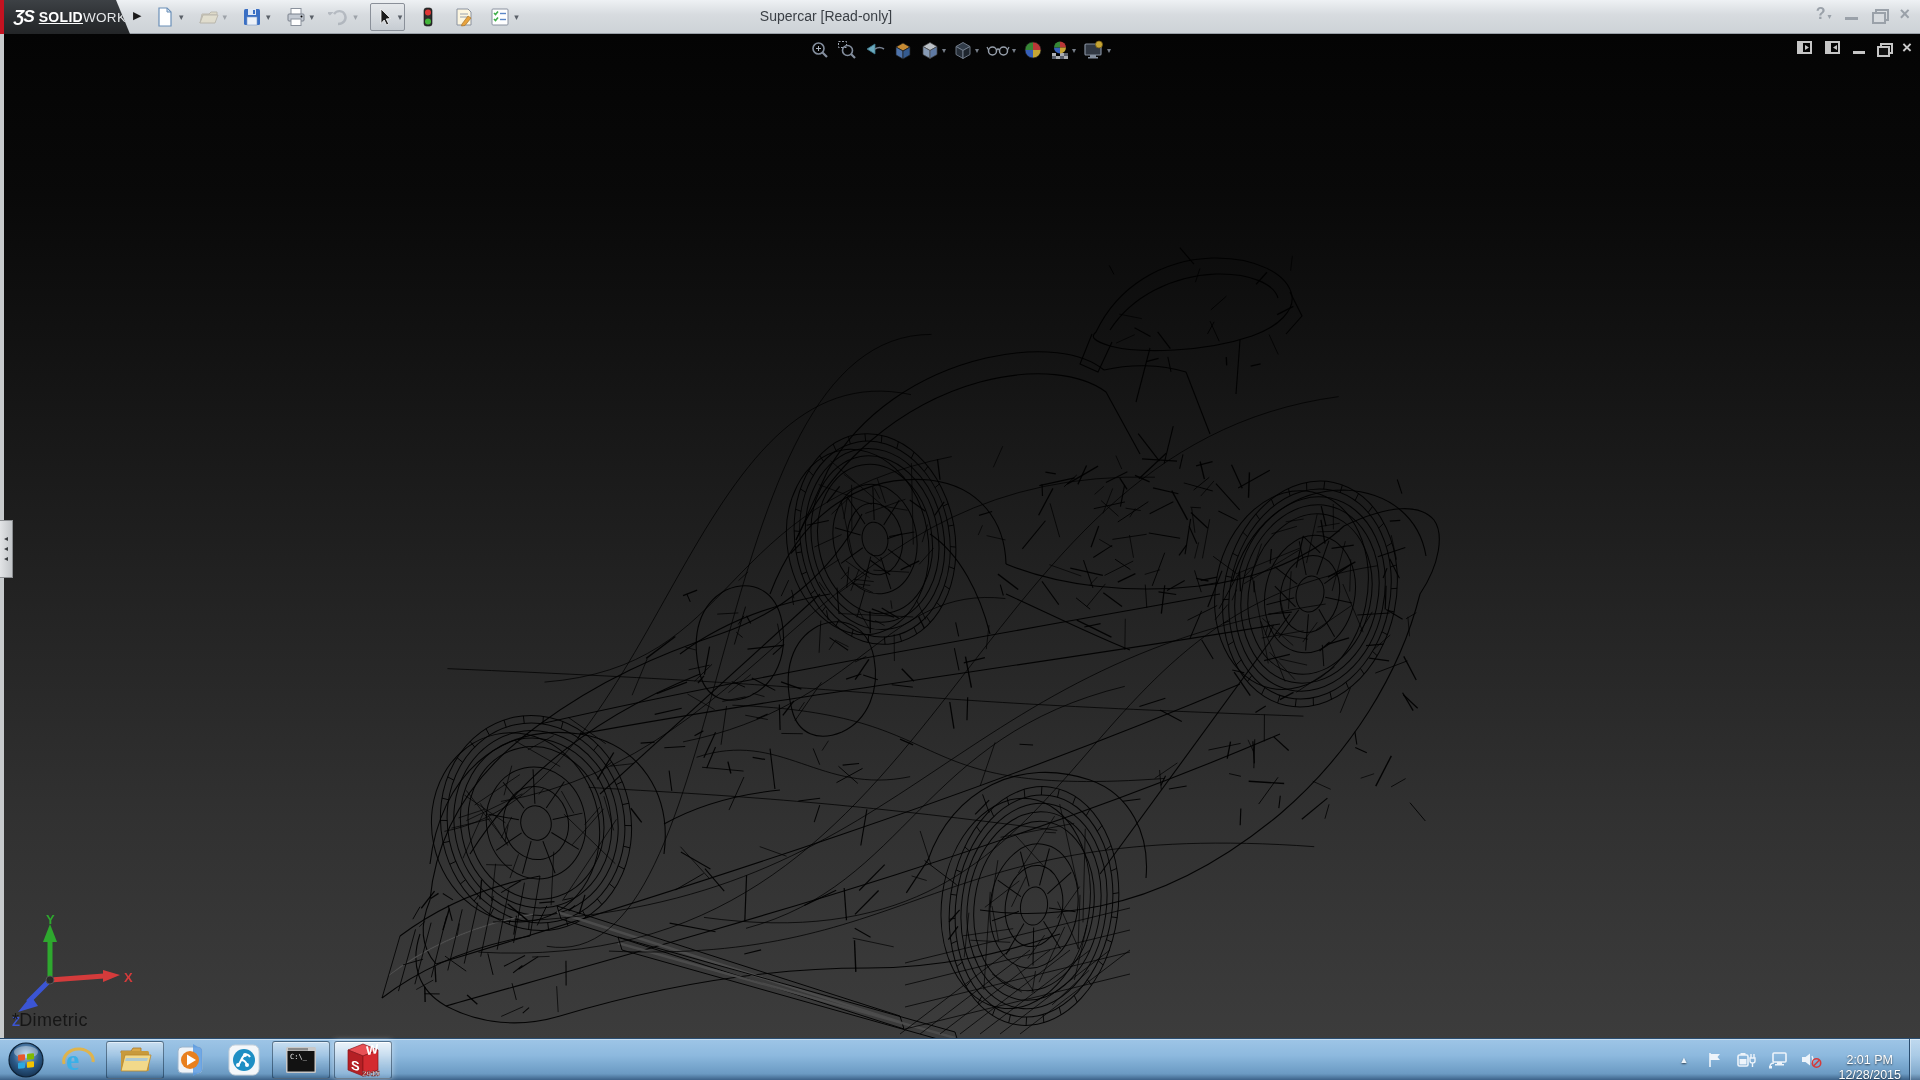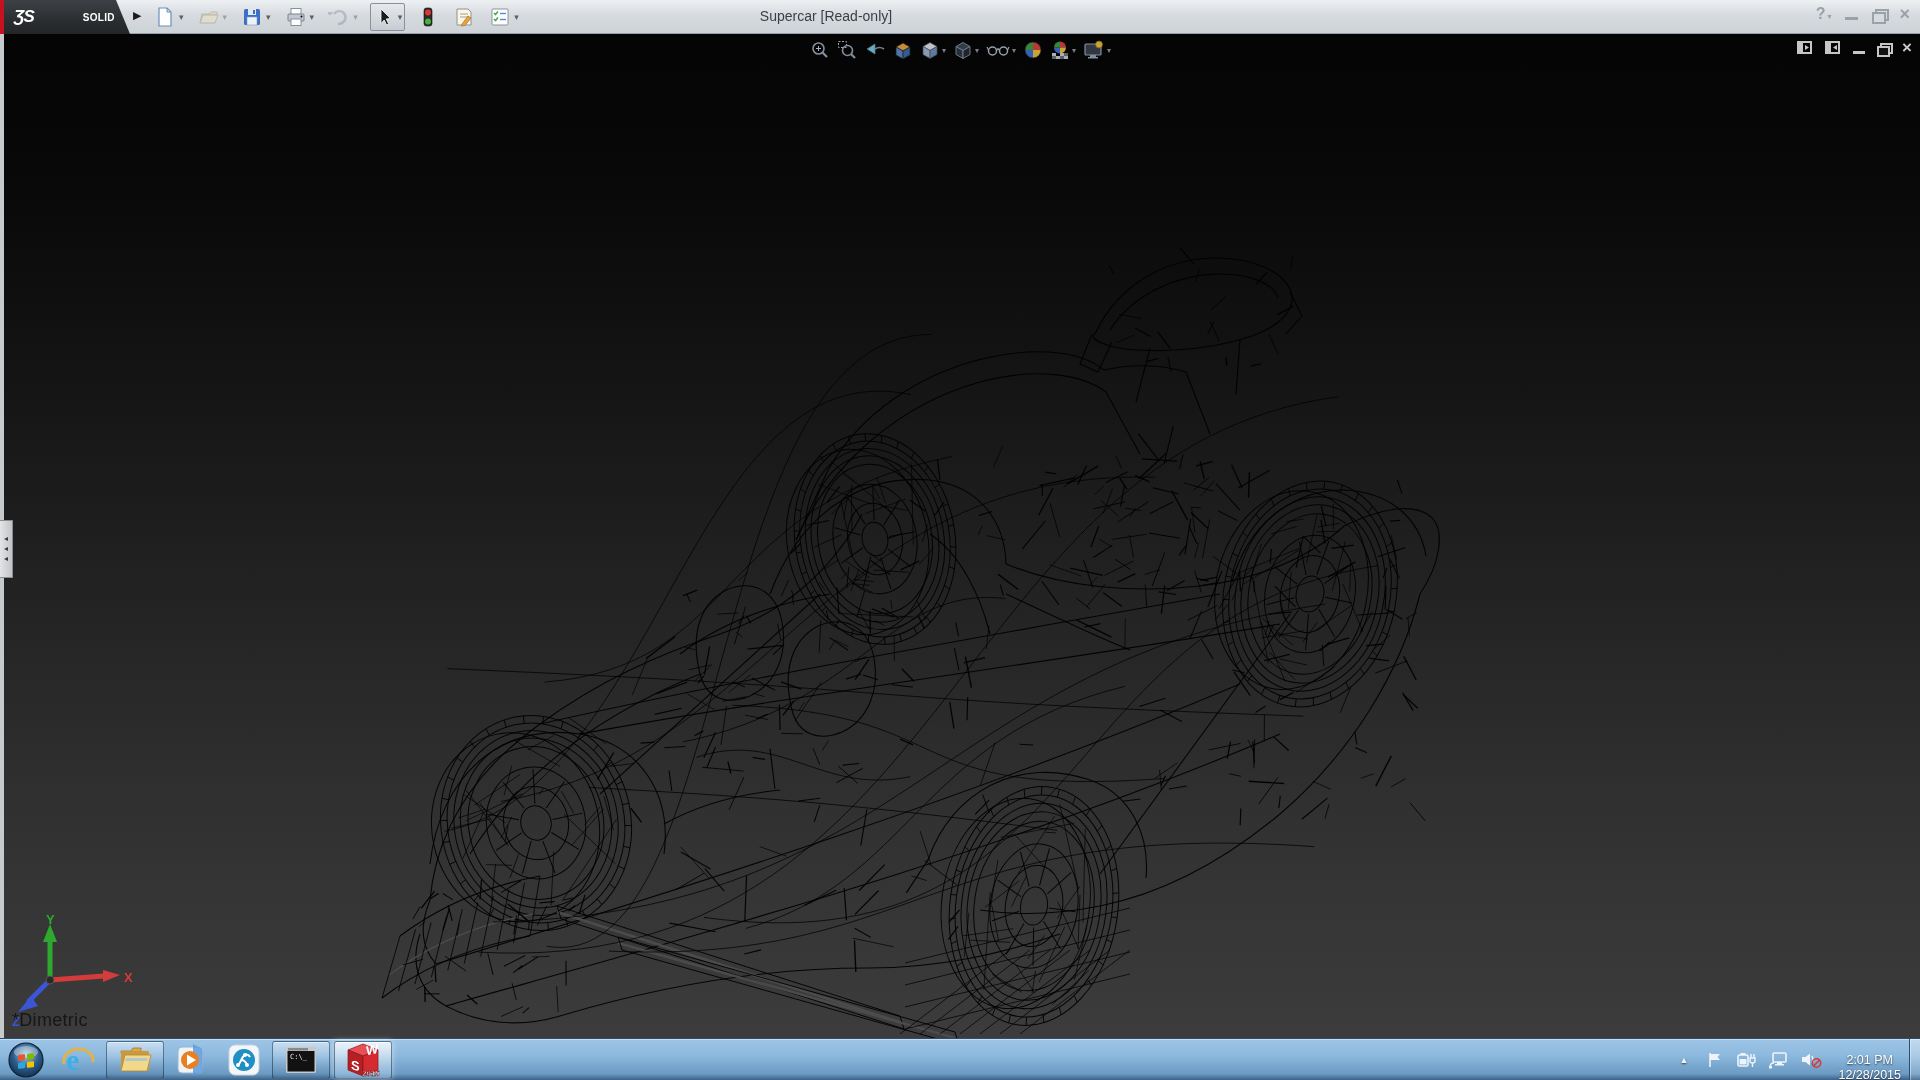"ƷS" .logo-panel { gap: 44px -> none }
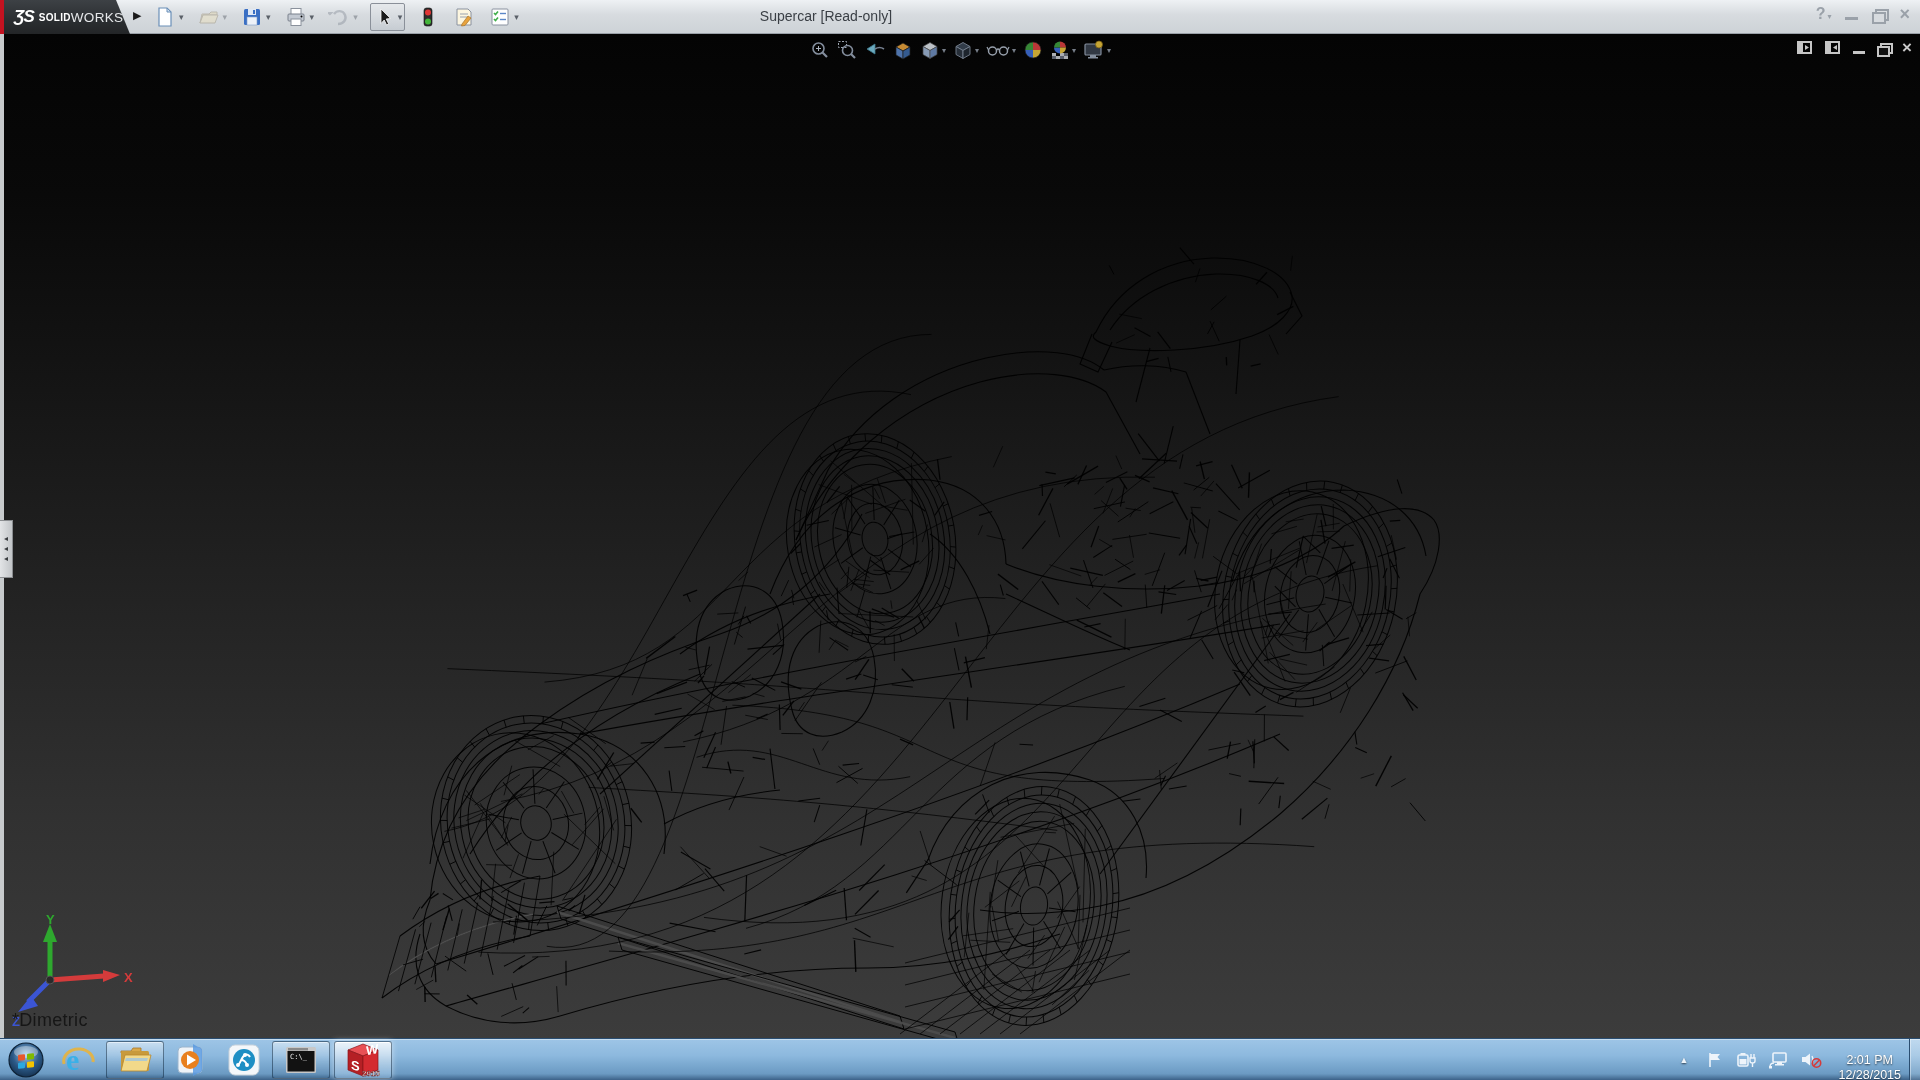"SOLID" .logo-solid { font-size: 10px -> 14px; text-decoration: none -> underline }
